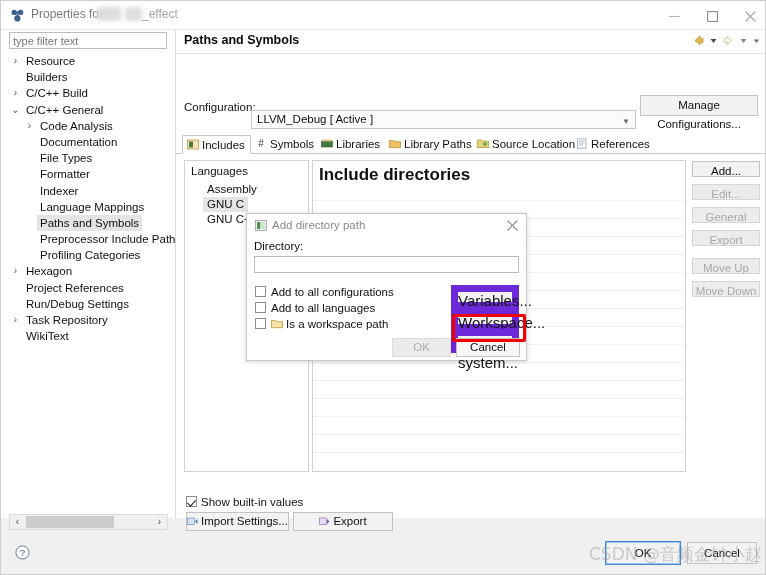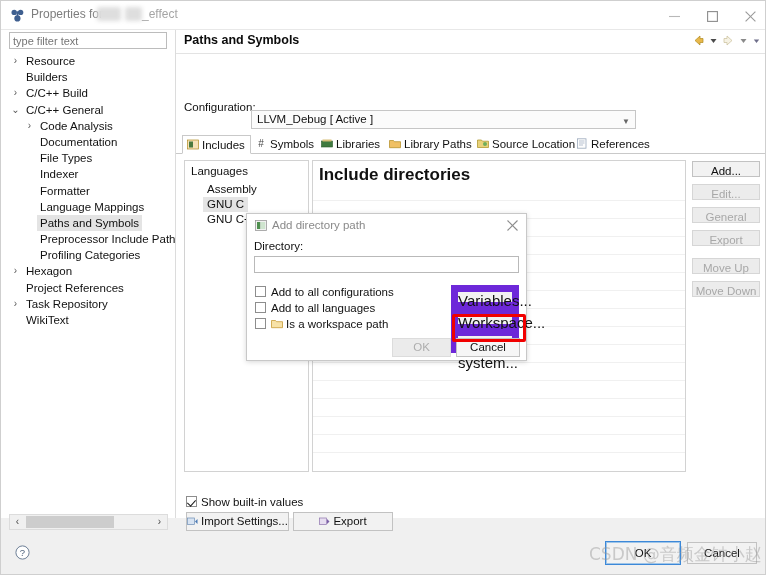"Manage Configurations..." div.btn-managecfg { html: none -> <div>Manage Configurations...</div> }
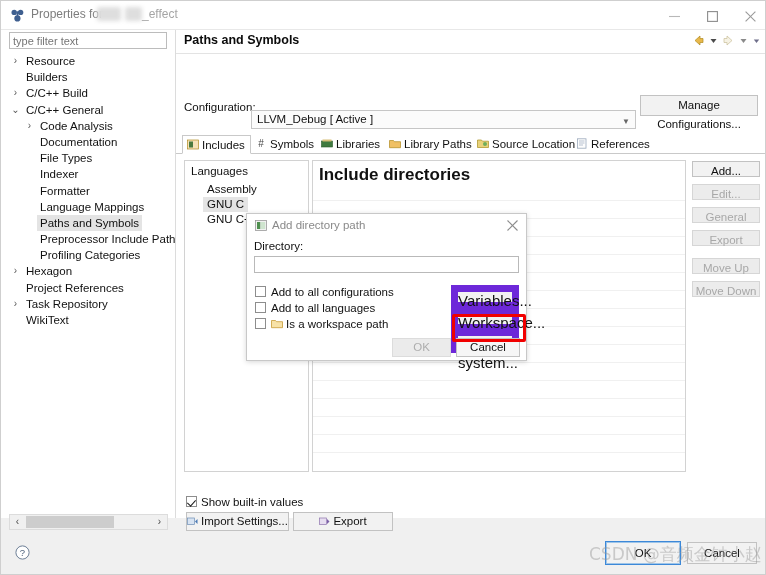"Indexer" div.tnode { order: before "Formatter" -> after "Formatter" }
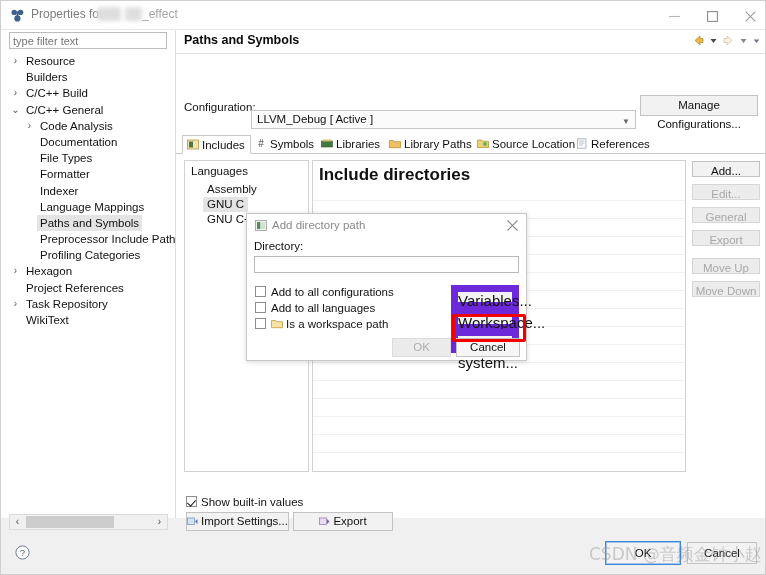"Run/Debug Settings" div.tnode { html: none -> <div><span></span><span>Run/Debug Settings</span></div> }
